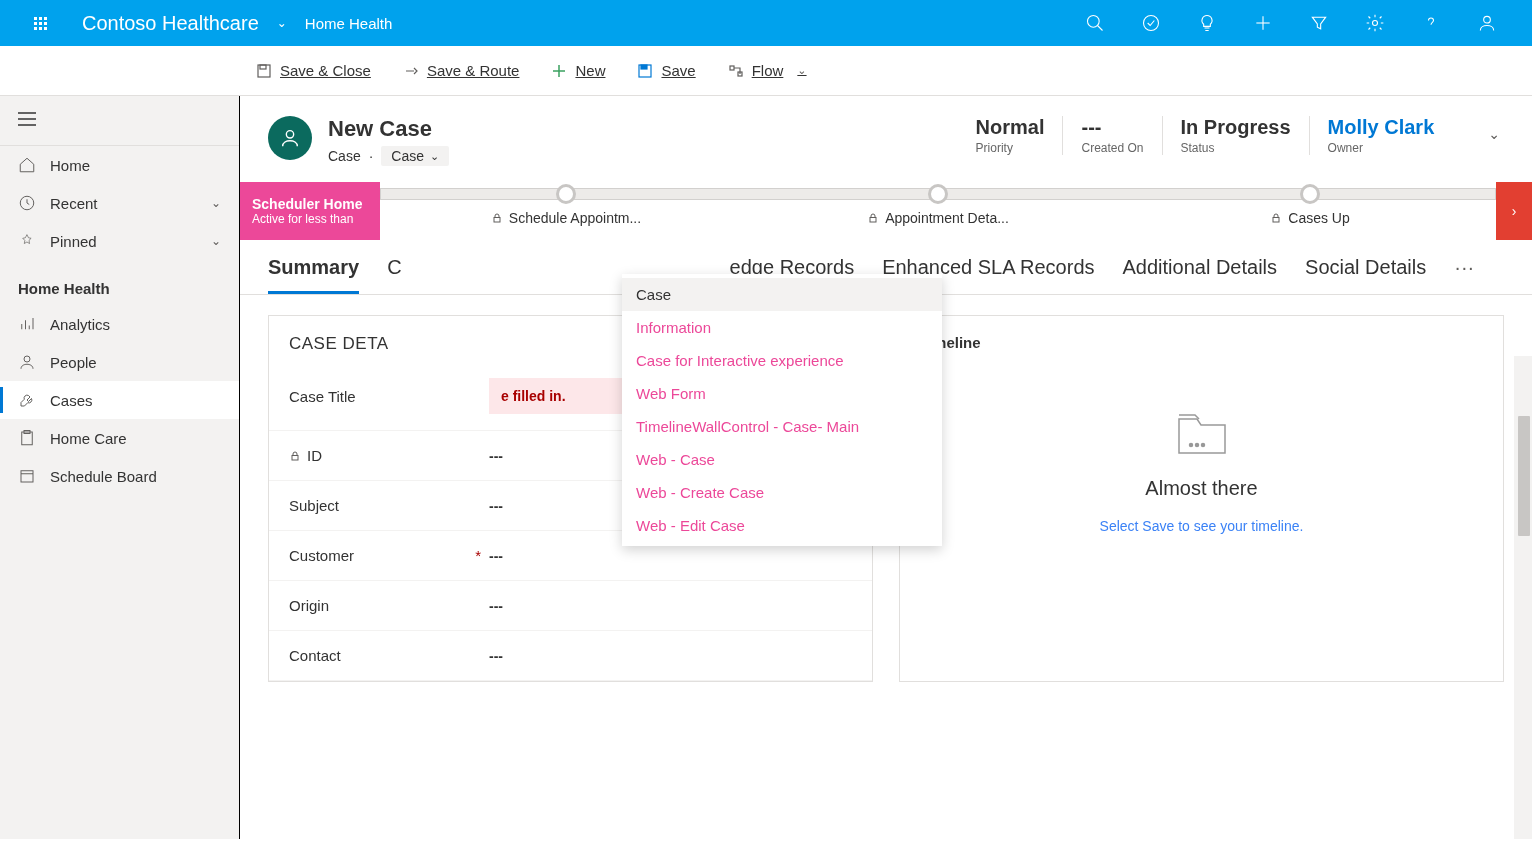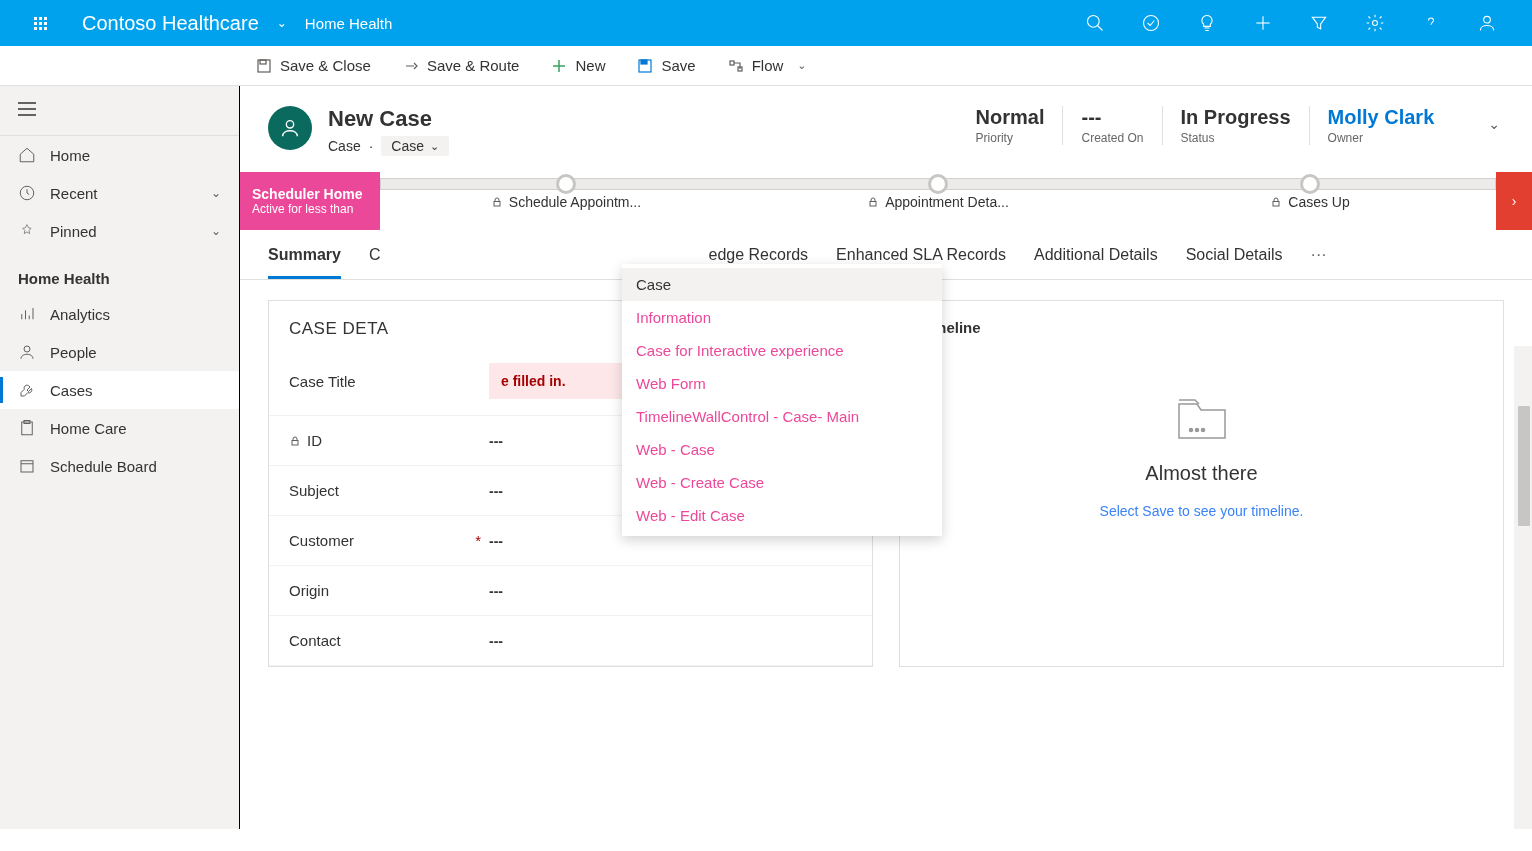"Save & Close" .cmdbar { height: 40px -> 50px; text-decoration: none -> underline }
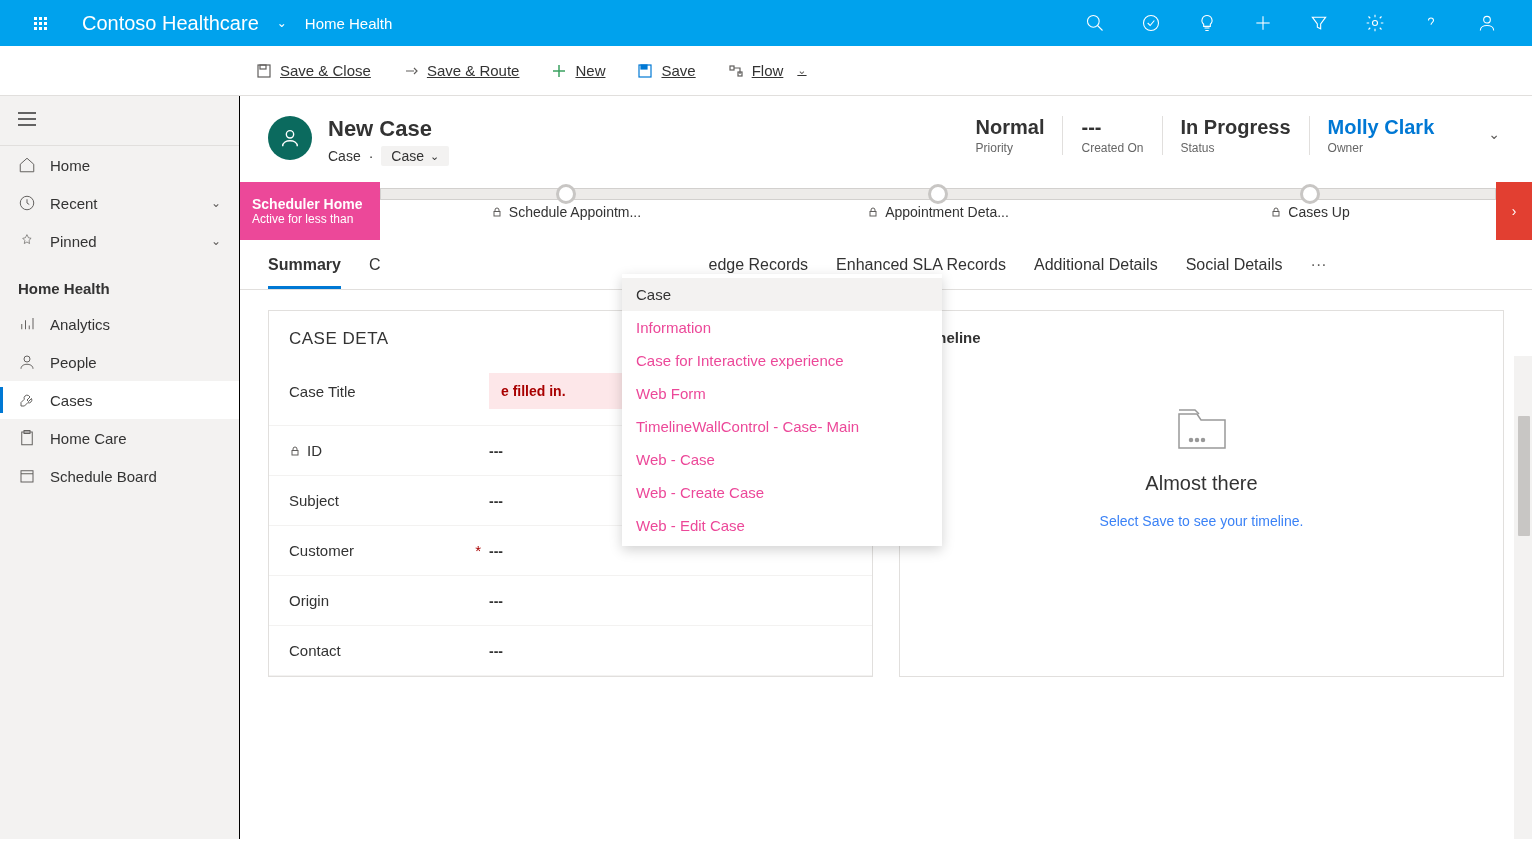"Schedule Appointm..." .bpf-stage-label { margin-top: none -> 6px }
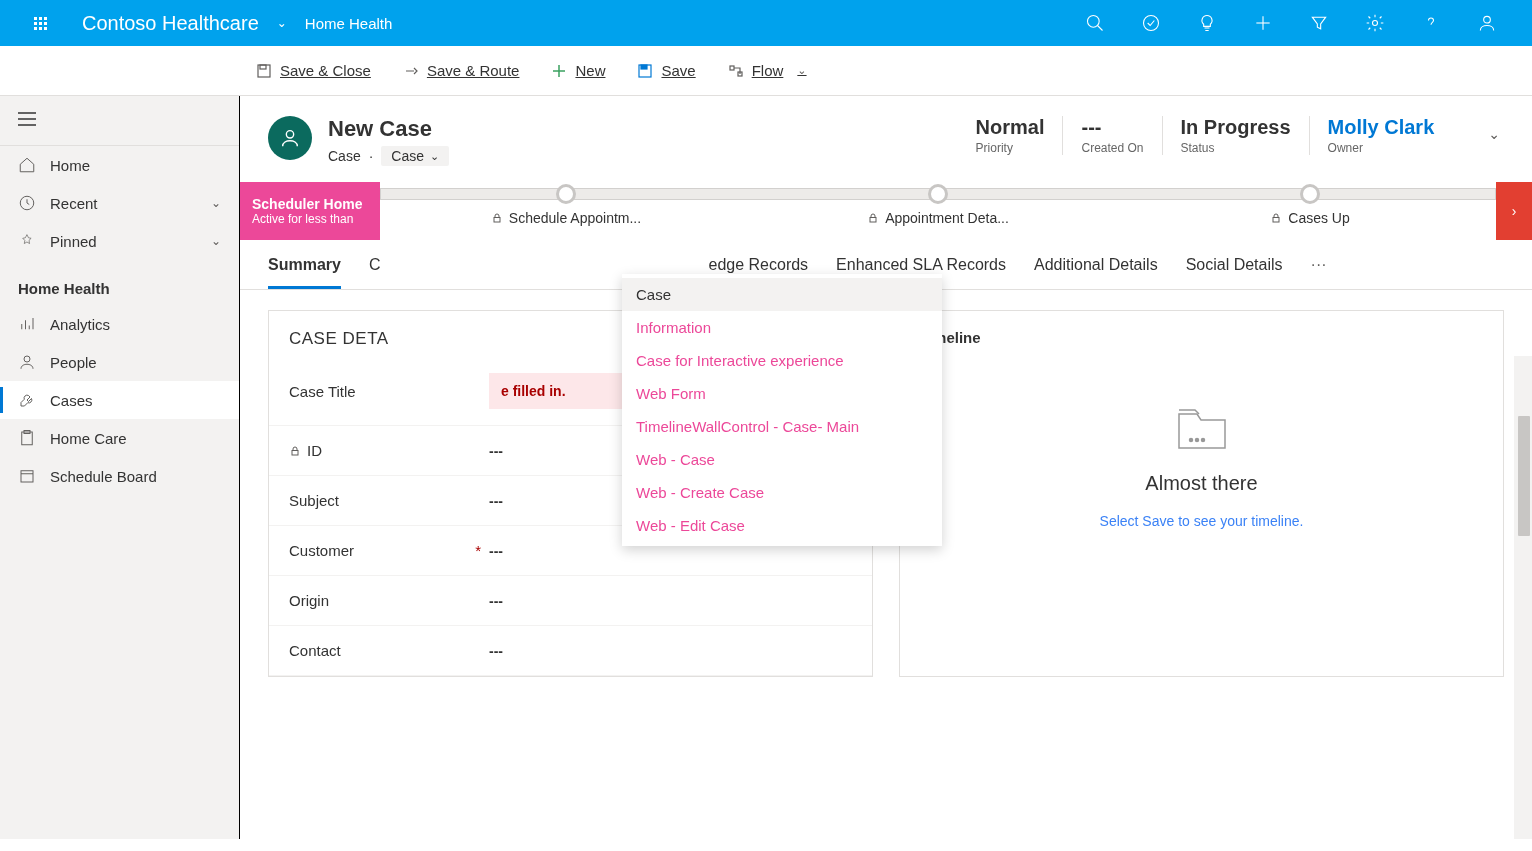"Summary" .tabs { font-size: 16px -> 20px }
